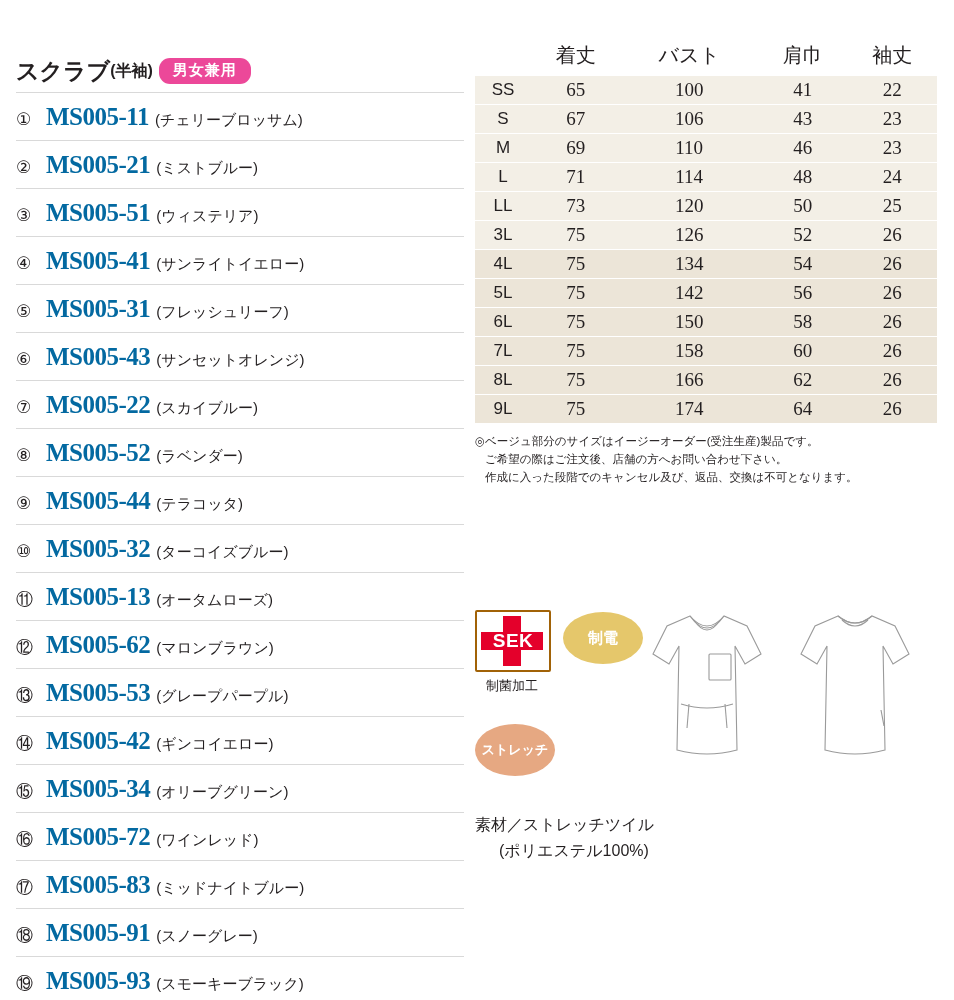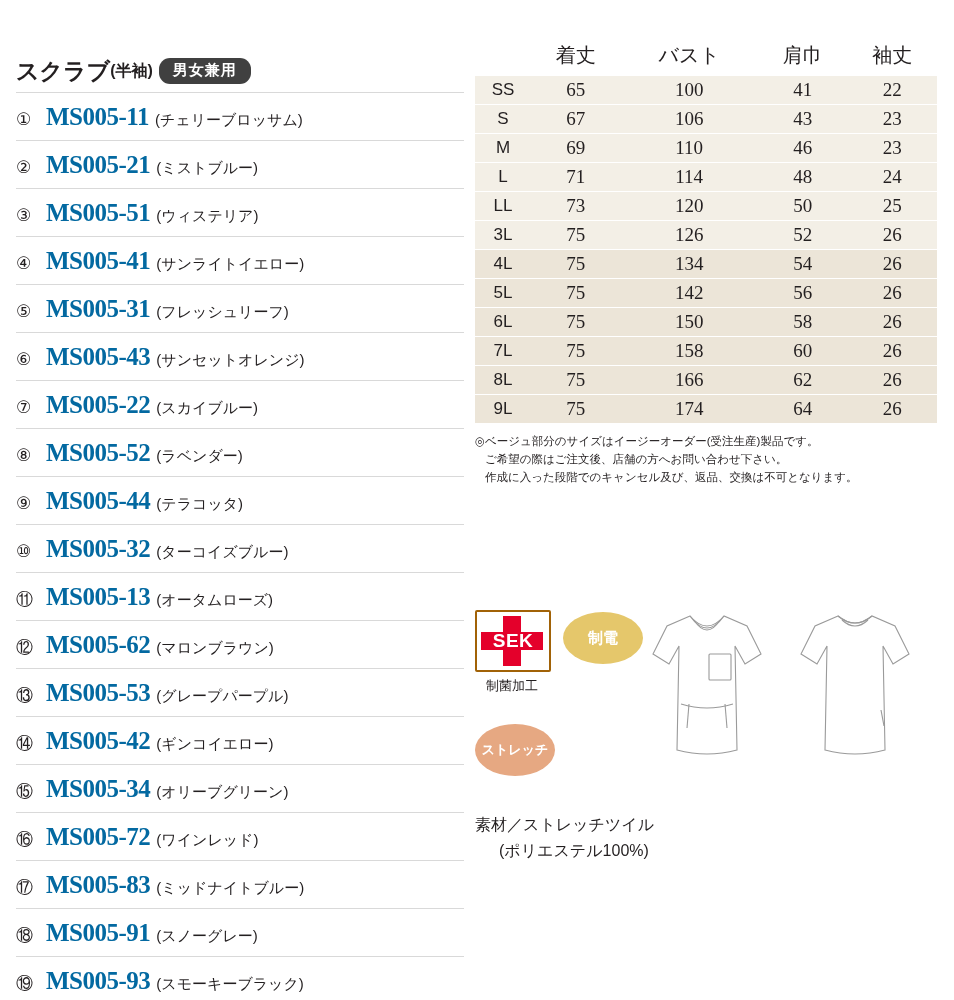"男女兼用" .unisex-badge { background: #404040 -> #ec4899 }
